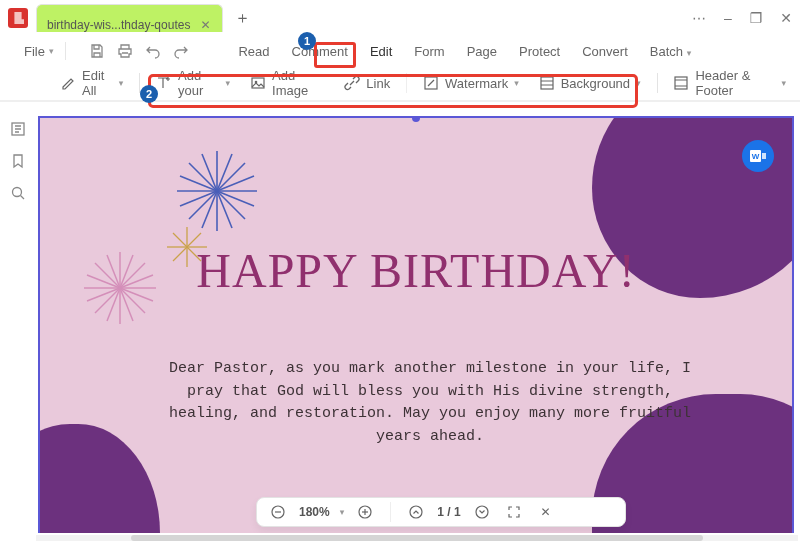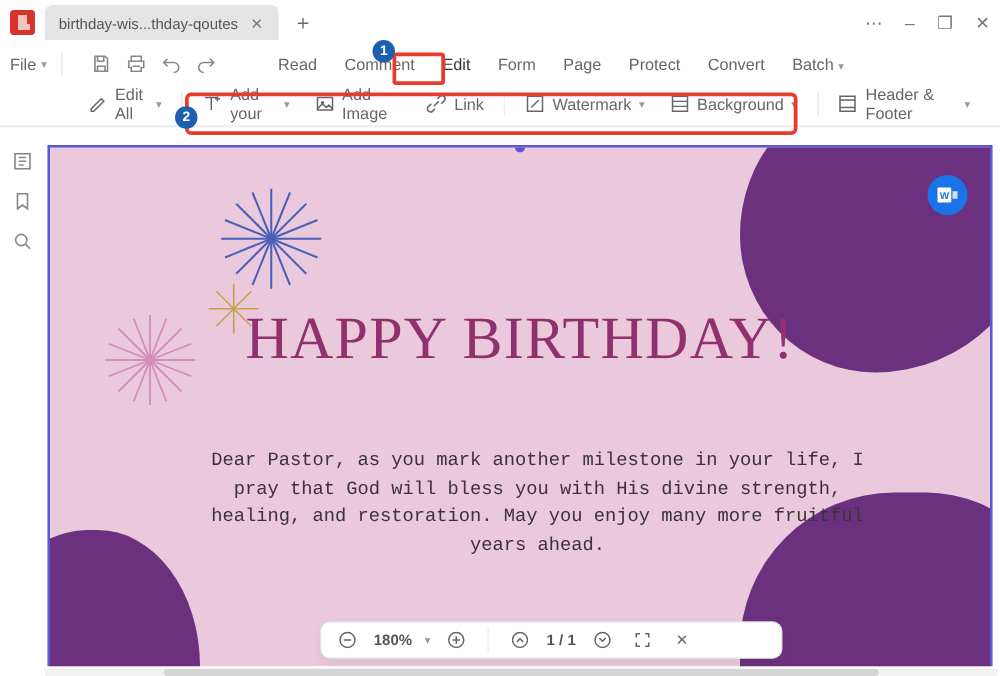"birthday-wis...thday-qoutes" .tab { align-items: center -> flex-end; background: #e5e5e5 -> #bef264 }
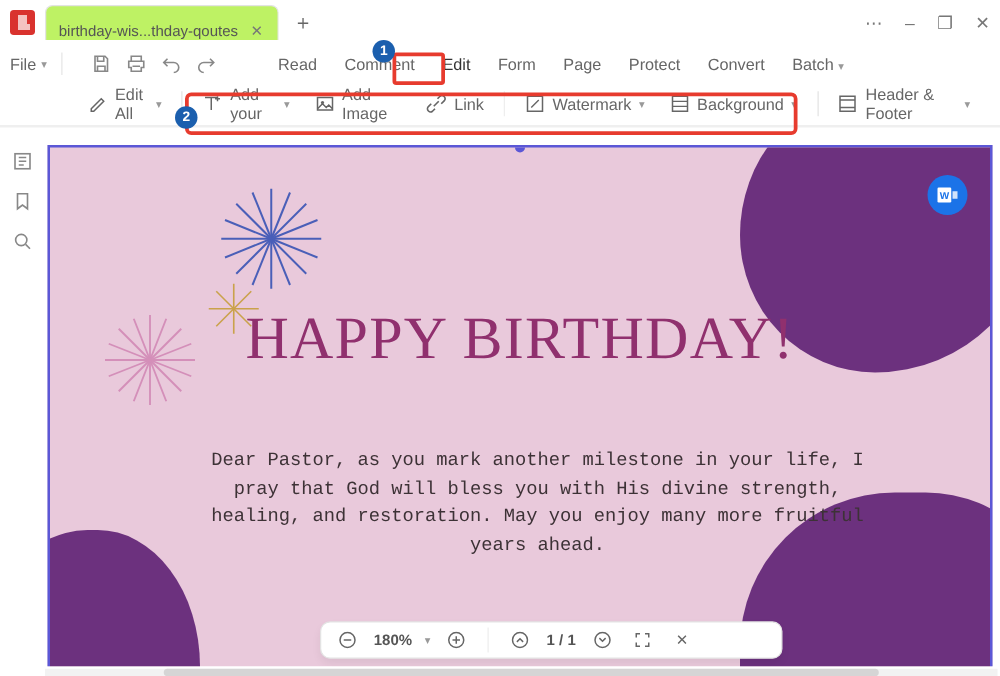"File" .menubar { padding: 0 8px 0 4px -> 0 8px 0 20px }
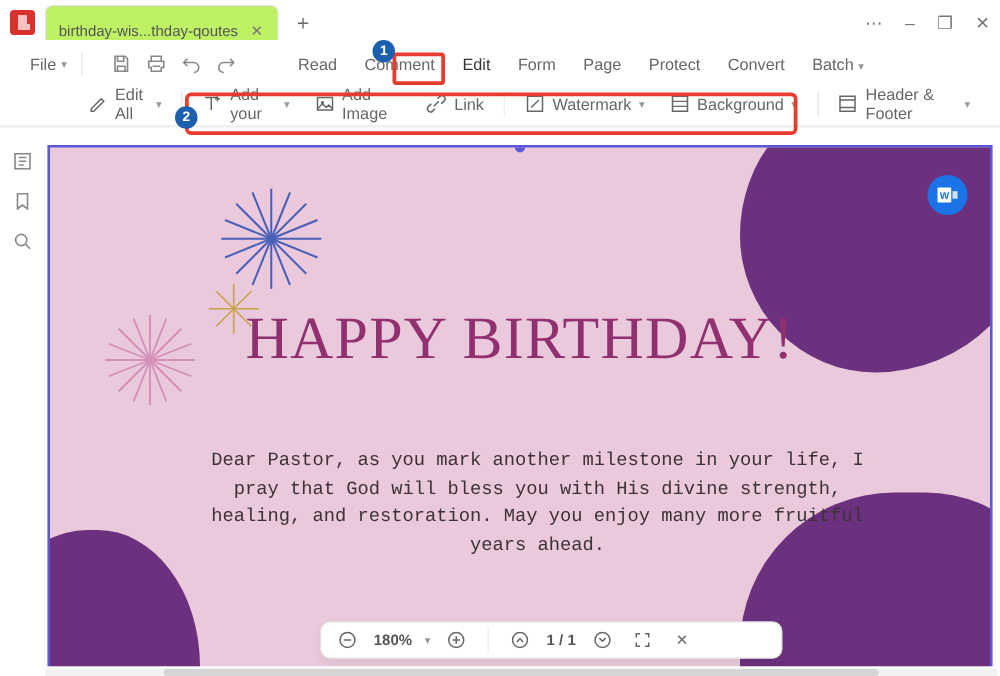"Edit All" .toolbar { padding: 0 16px -> 0 6px }
